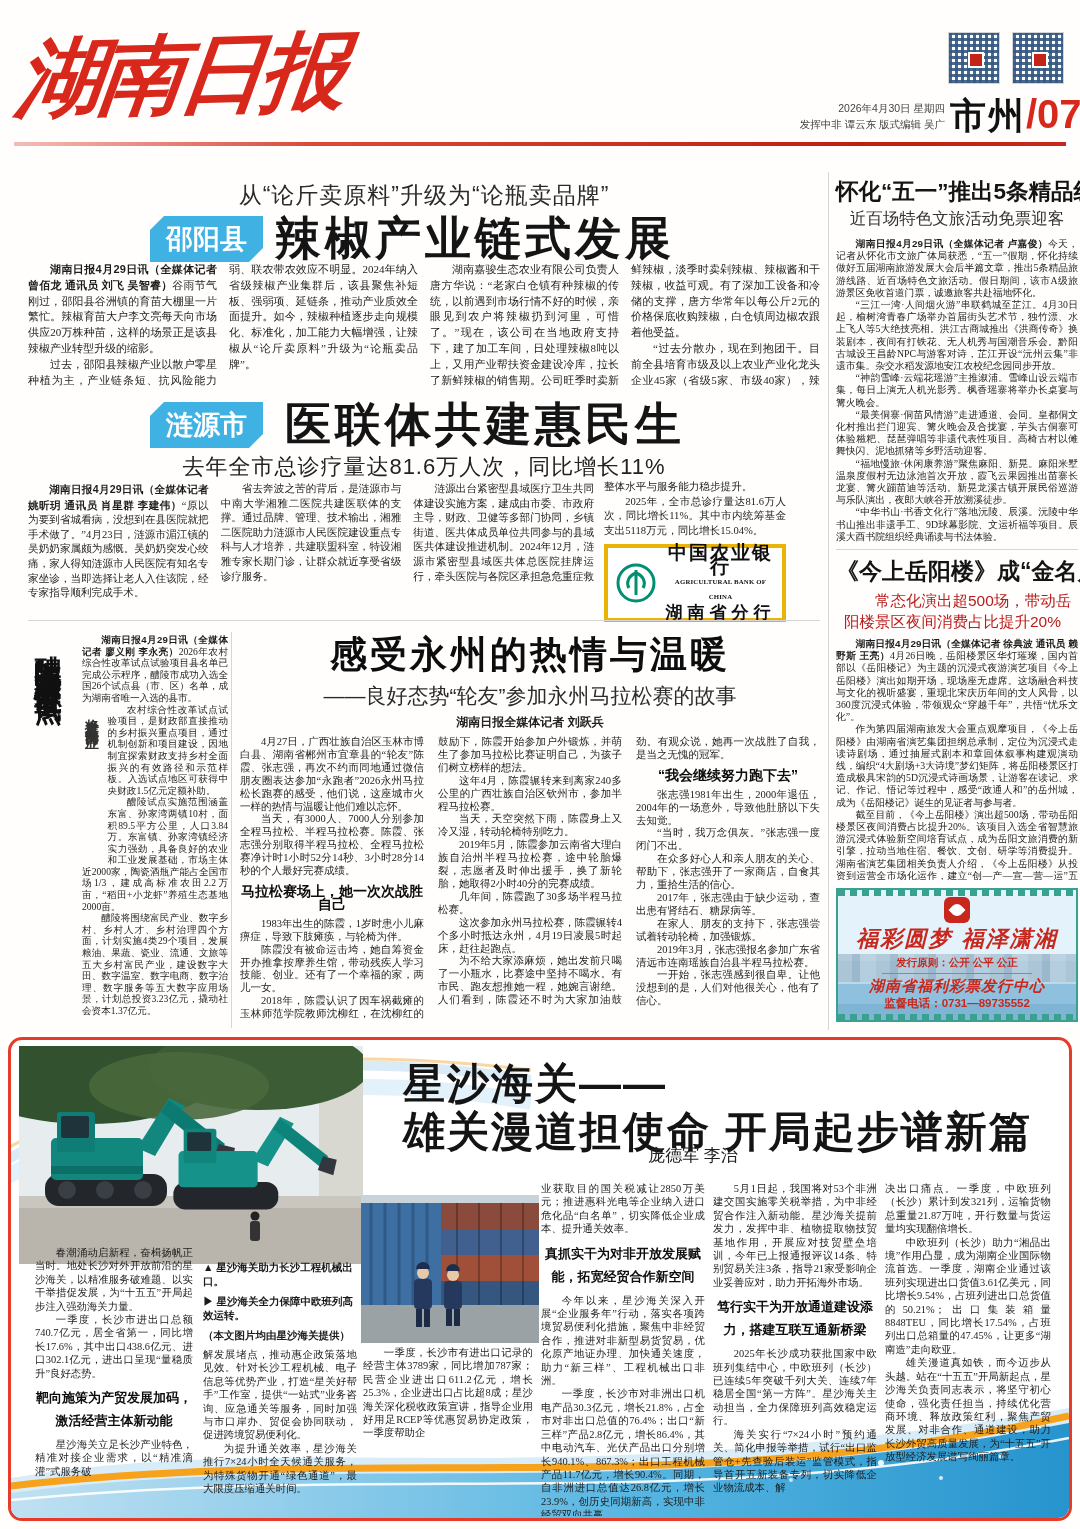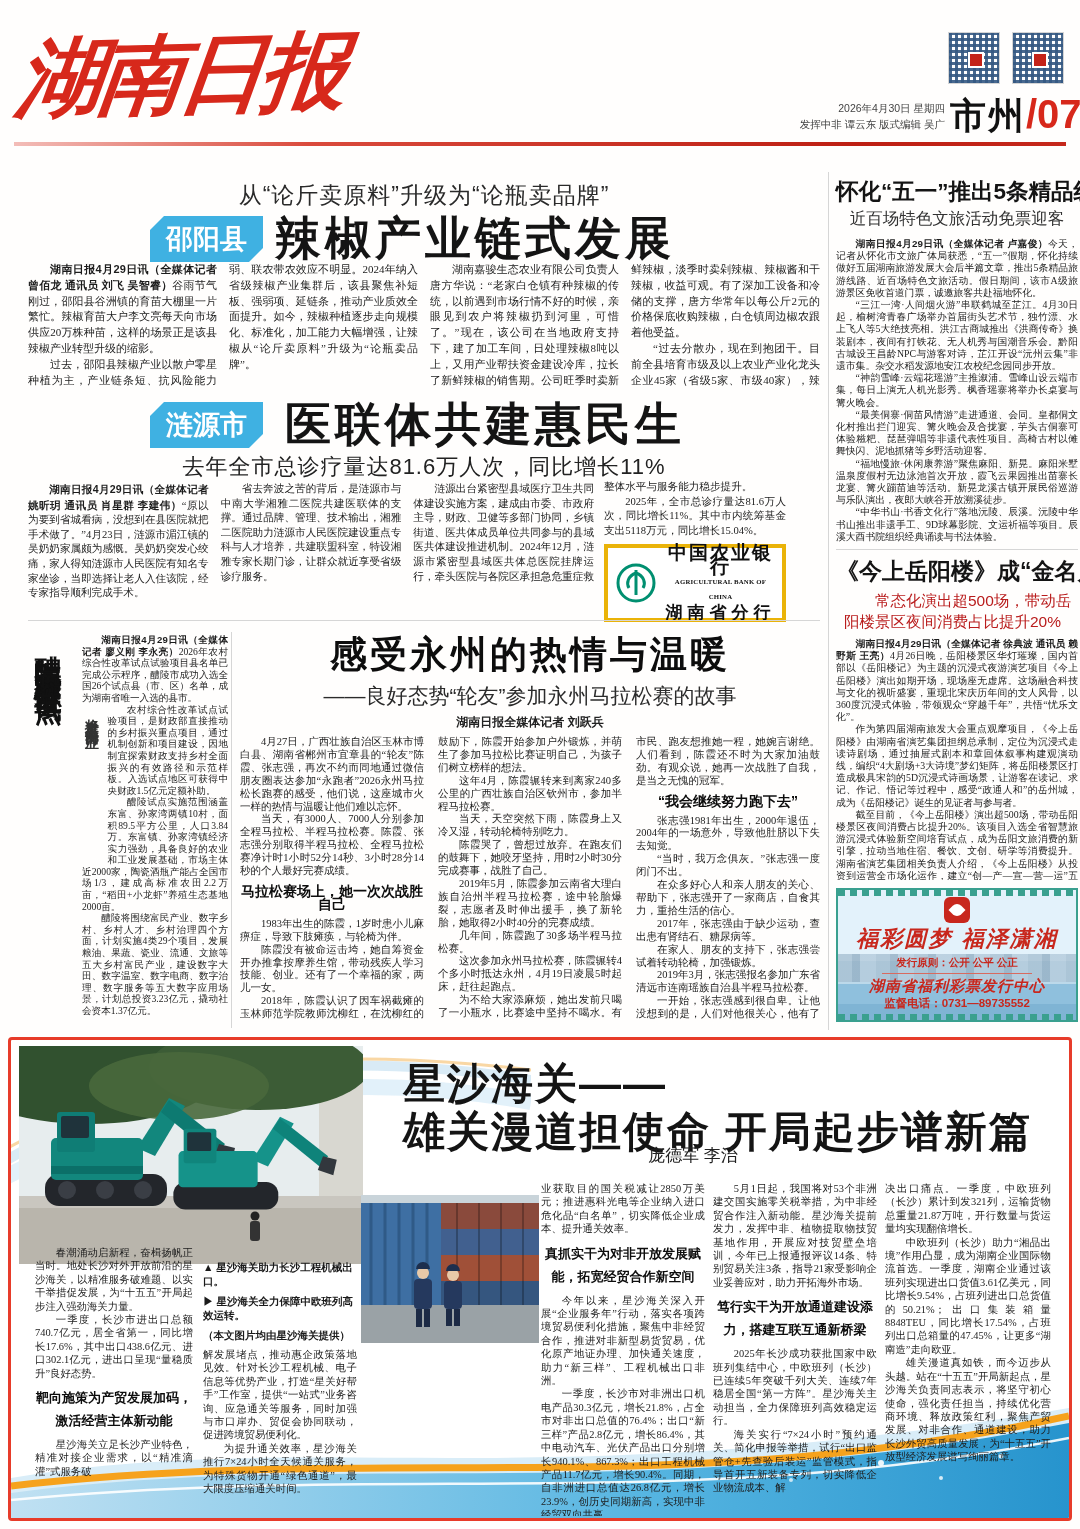"陈霞哭了，曾想过放弃。在跑友们的鼓舞下，她咬牙坚持，用时2小时30分完成赛事，战" p.par { html: <p>陈霞哭了，曾想过放弃。在跑友们的鼓舞下，她咬牙坚持，用时2小时30分完成赛事，战胜了自己。</p> -> none }
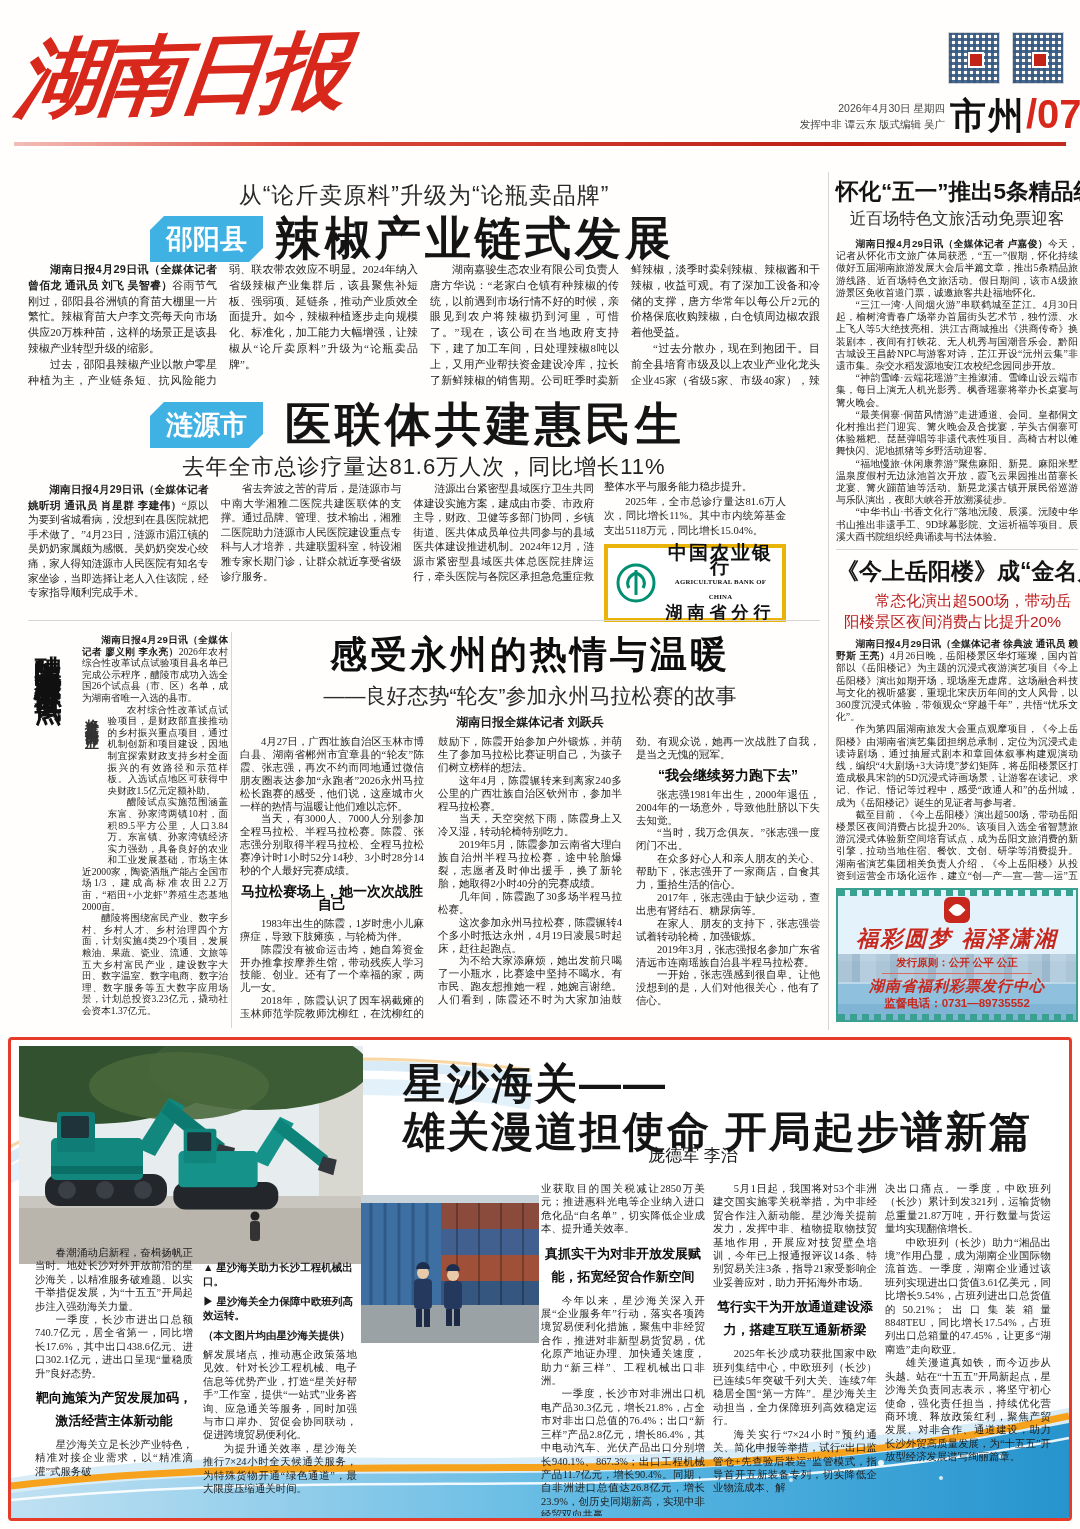"星沙海关——" .bx { border-radius: 4px -> 14px }
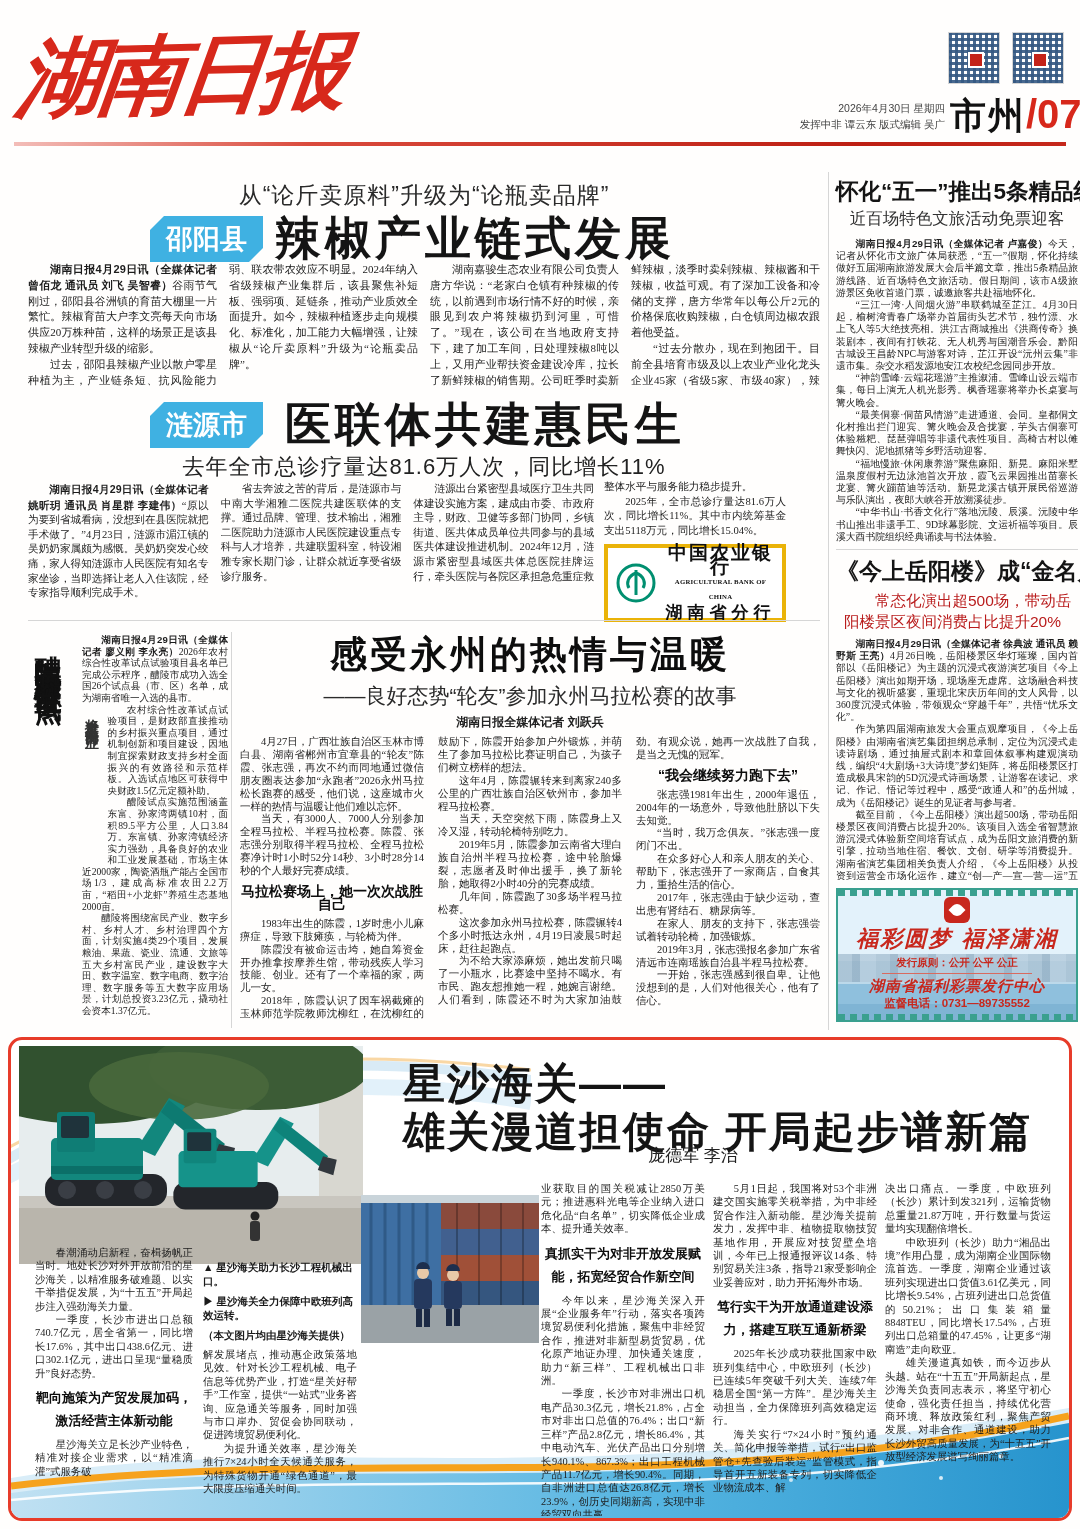"一季度，长沙市有进出口记录的经营主体3789家，同比增加787家；民营企业进出口" div.bcol { html: none -> <div> <p>一季度，长沙市有进出口记录的经营主体3789家，同比增加787家；民营企业进出口611.2亿元，增长25.3%，企业进出口占比超8成；星沙海关深化税收政策宣讲，指导企业用好用足RCEP等优惠贸易协定政策，一季度帮助企</p> </div> }
